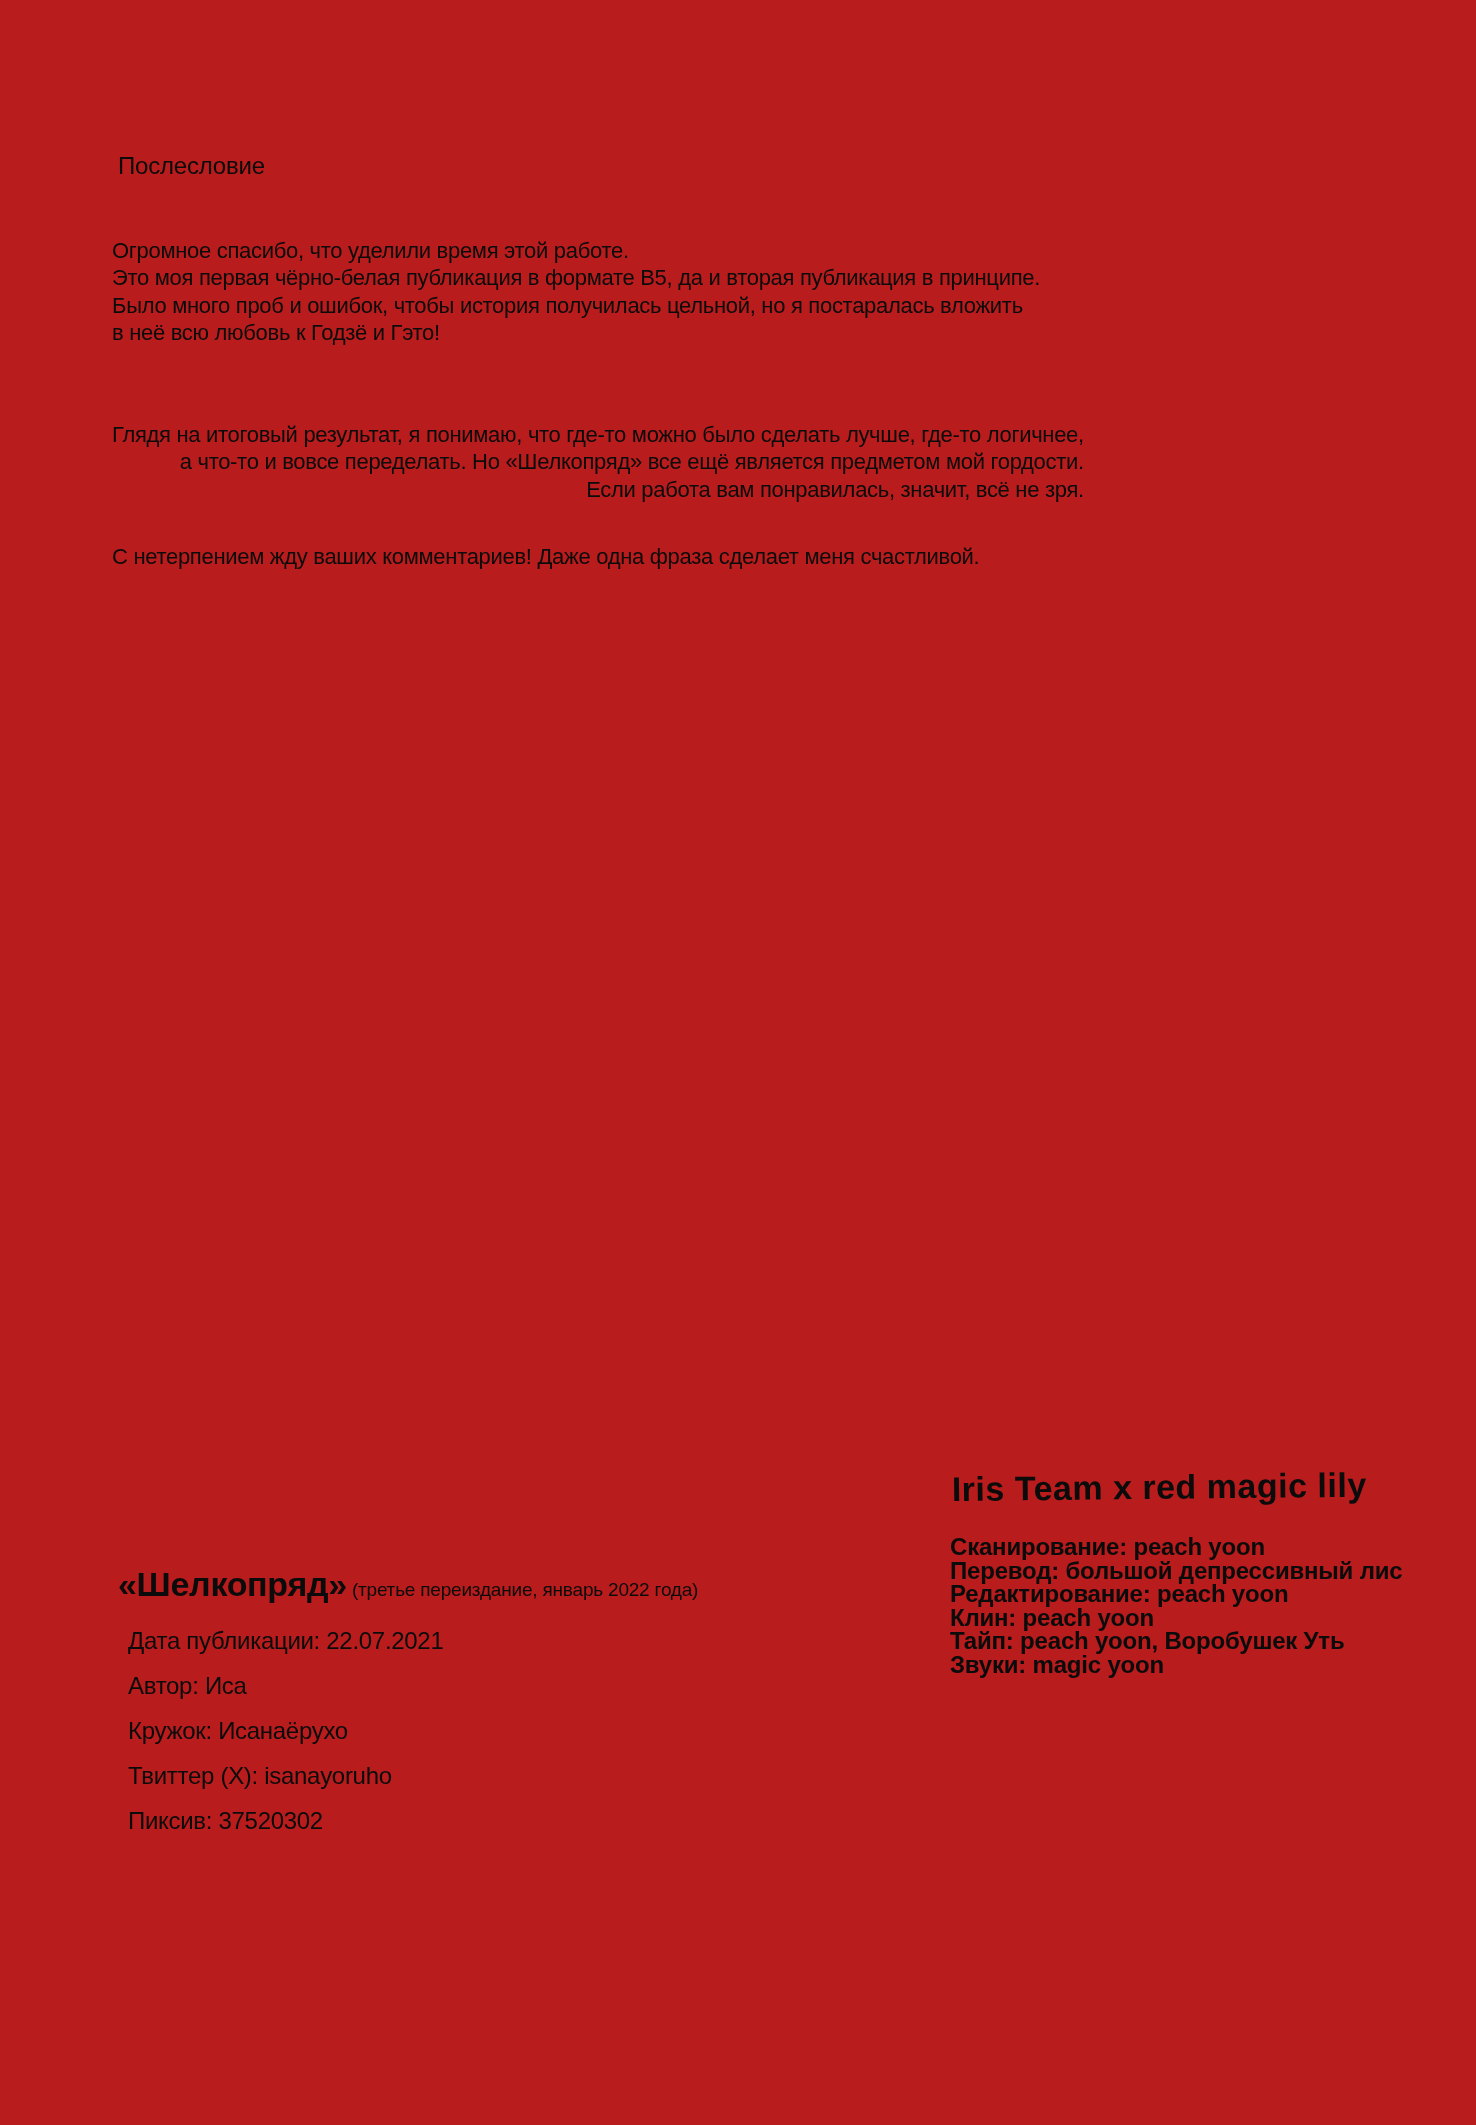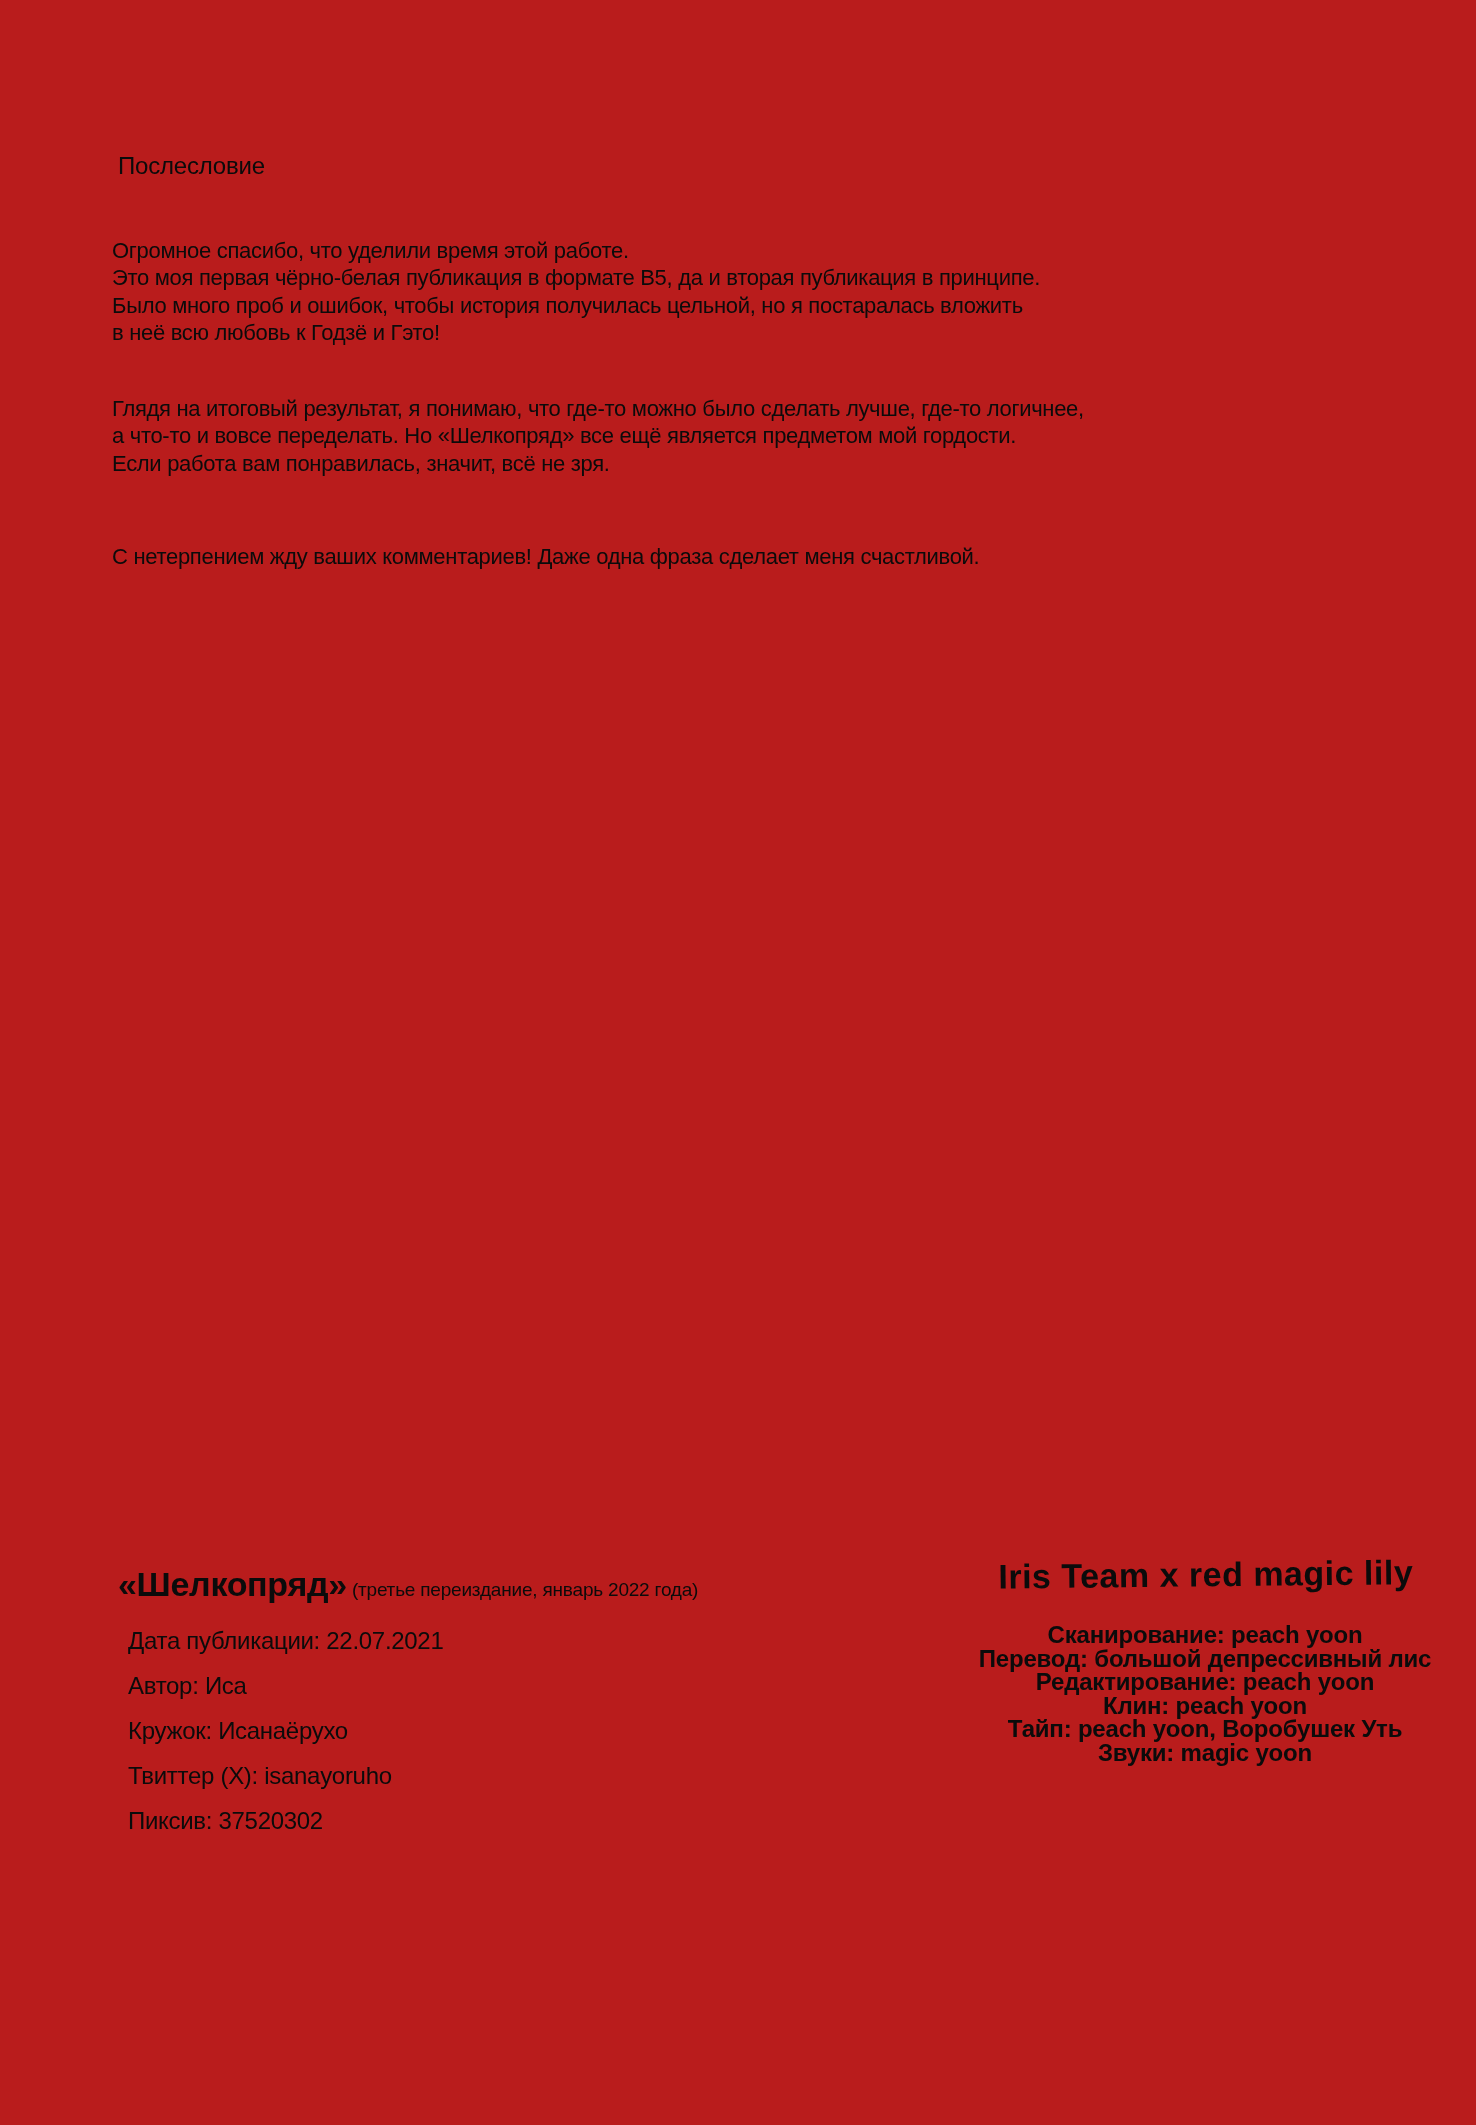"Глядя на итоговый результат, я" .para-2 { text-align: none -> right; top: 395px -> 421px }
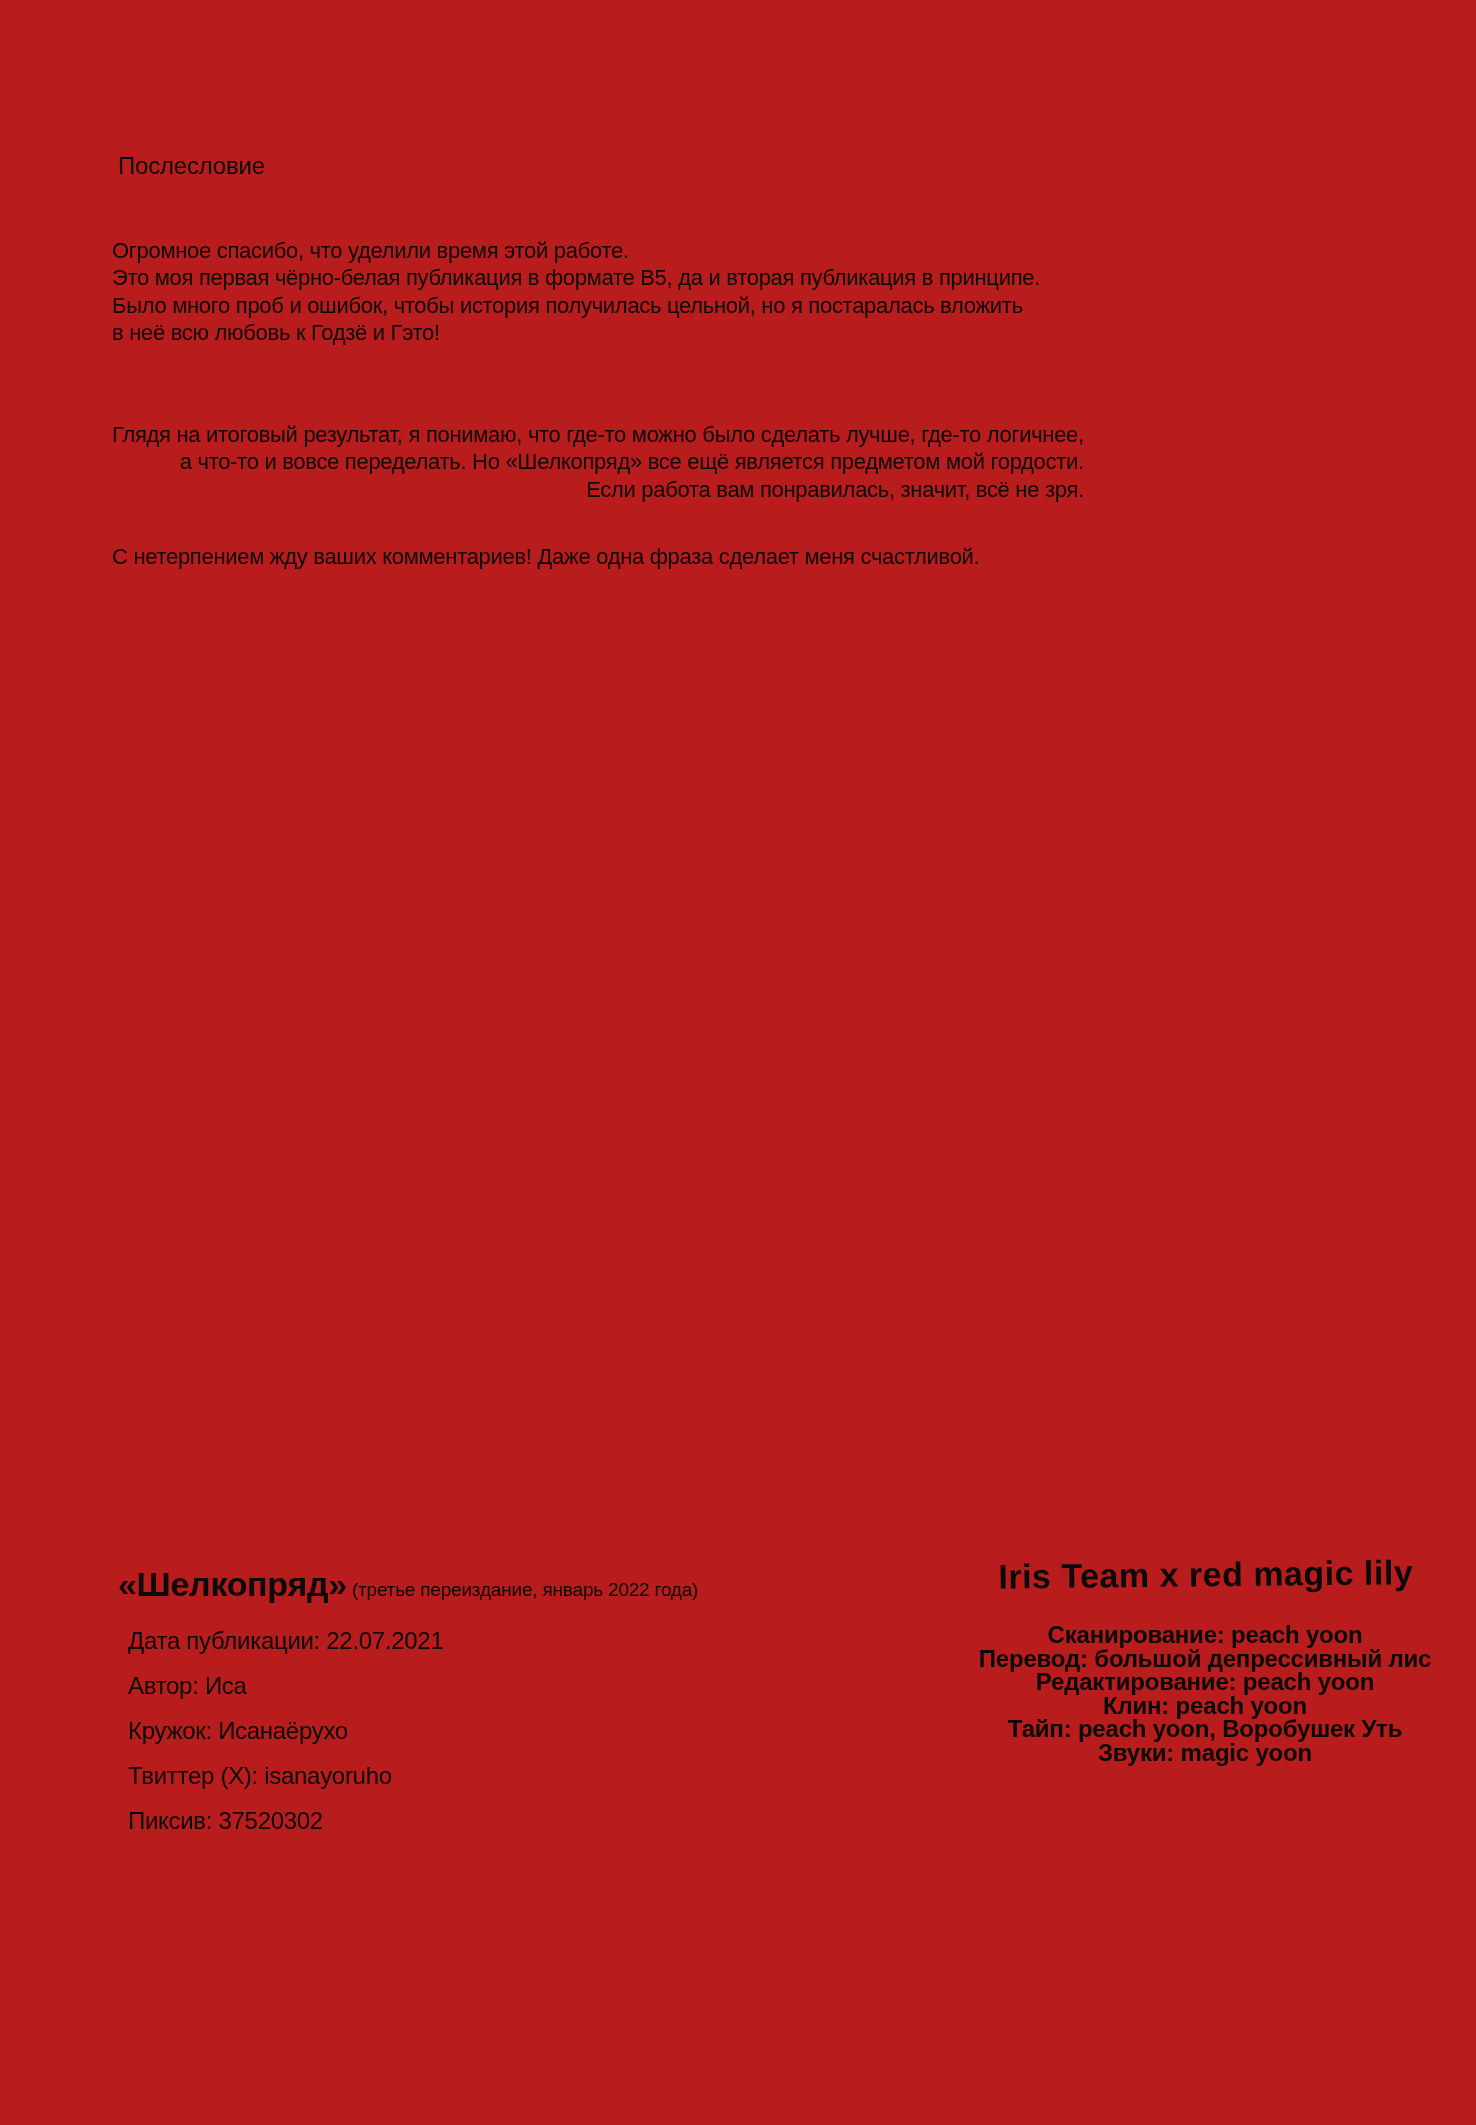"Iris Team x red magic" .credits { text-align: center -> none; top: 1558px -> 1470px }
